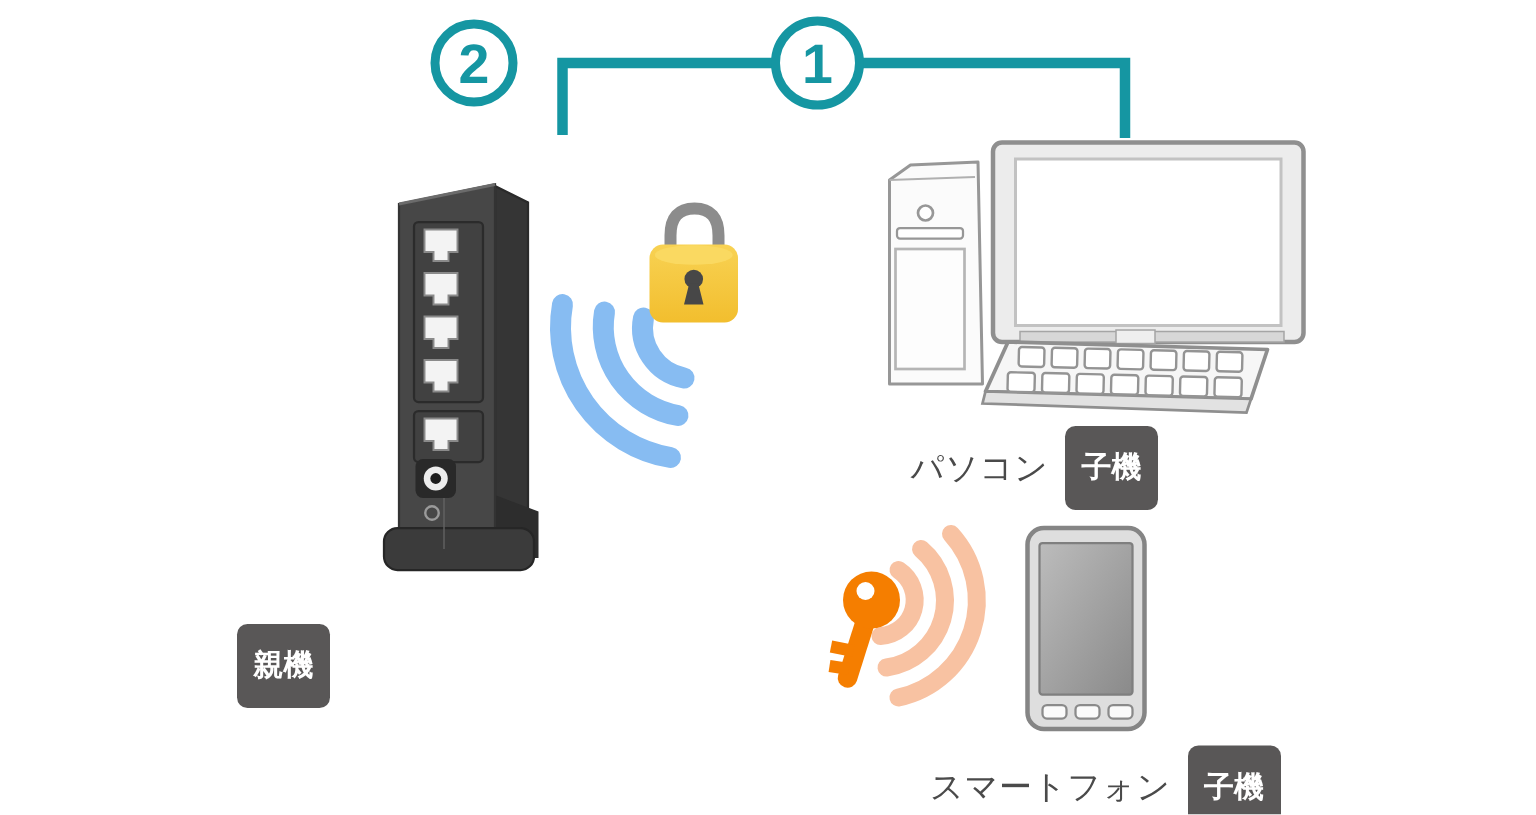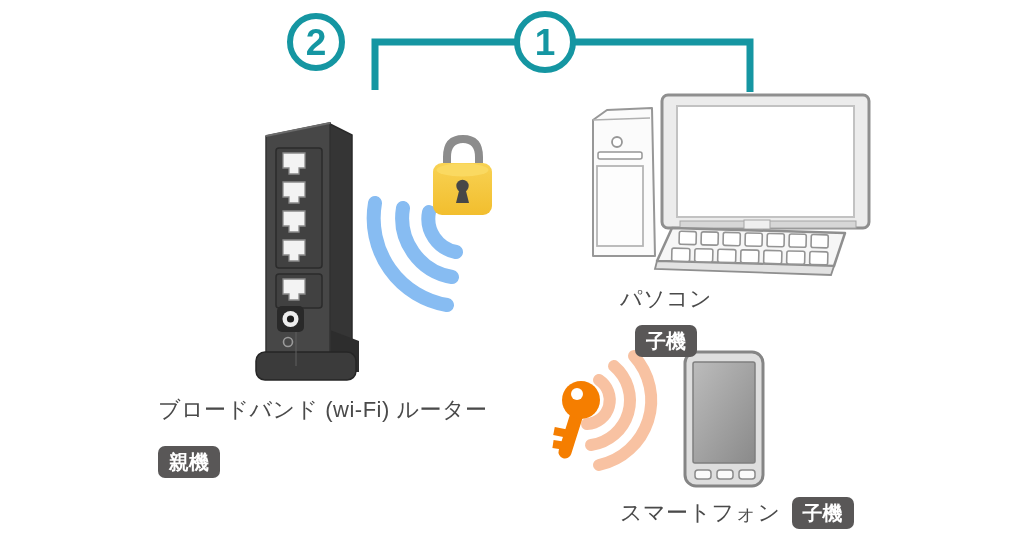"パソコン" div.label-row { flex-direction: column -> none; left: 620px -> 607px }
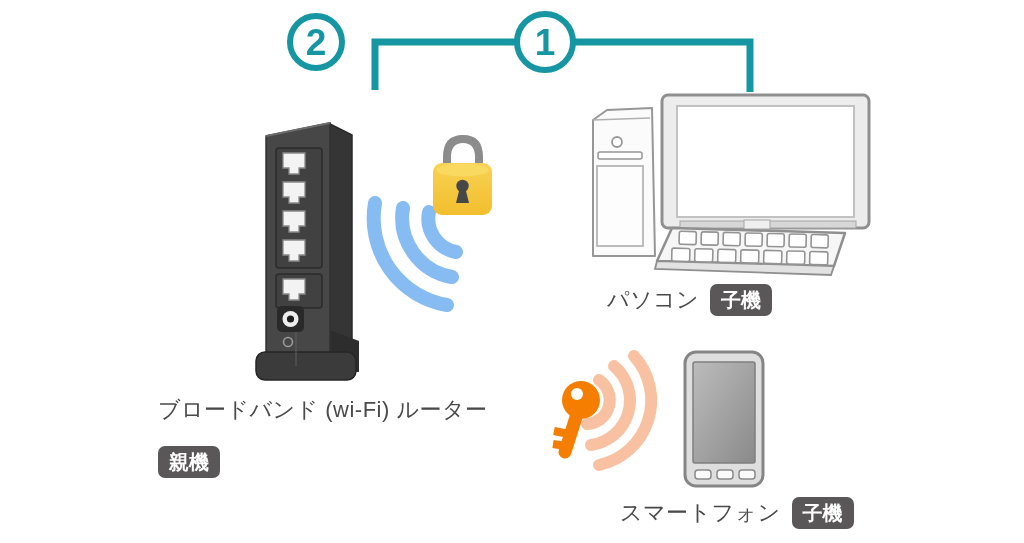"子機" .badge { padding: 3px 11px -> 15px 11px }
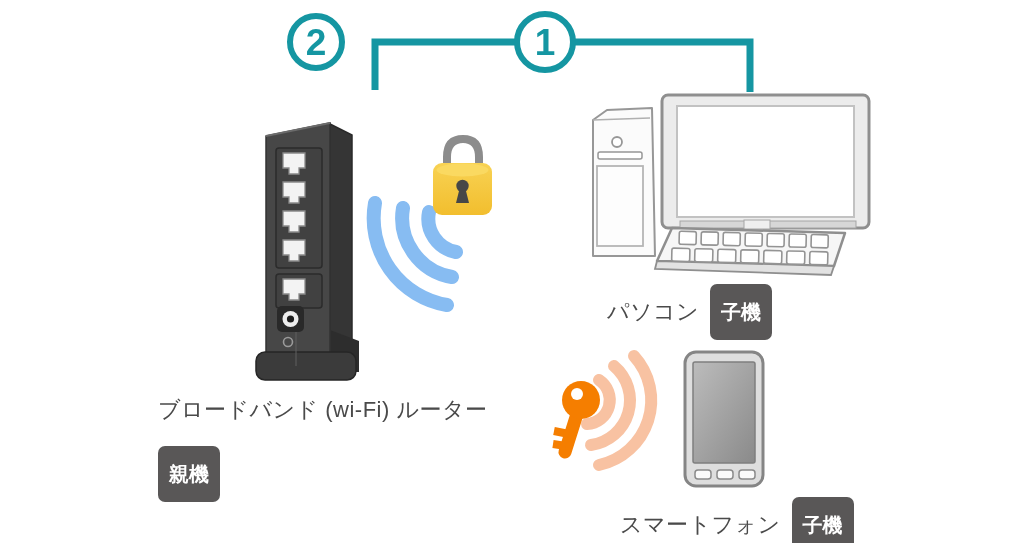"ブロードバンド (wi-Fi) ルーター" div.device-label { html: <div>ブロードバンド (wi-Fi) ルーター</div> -> none }
